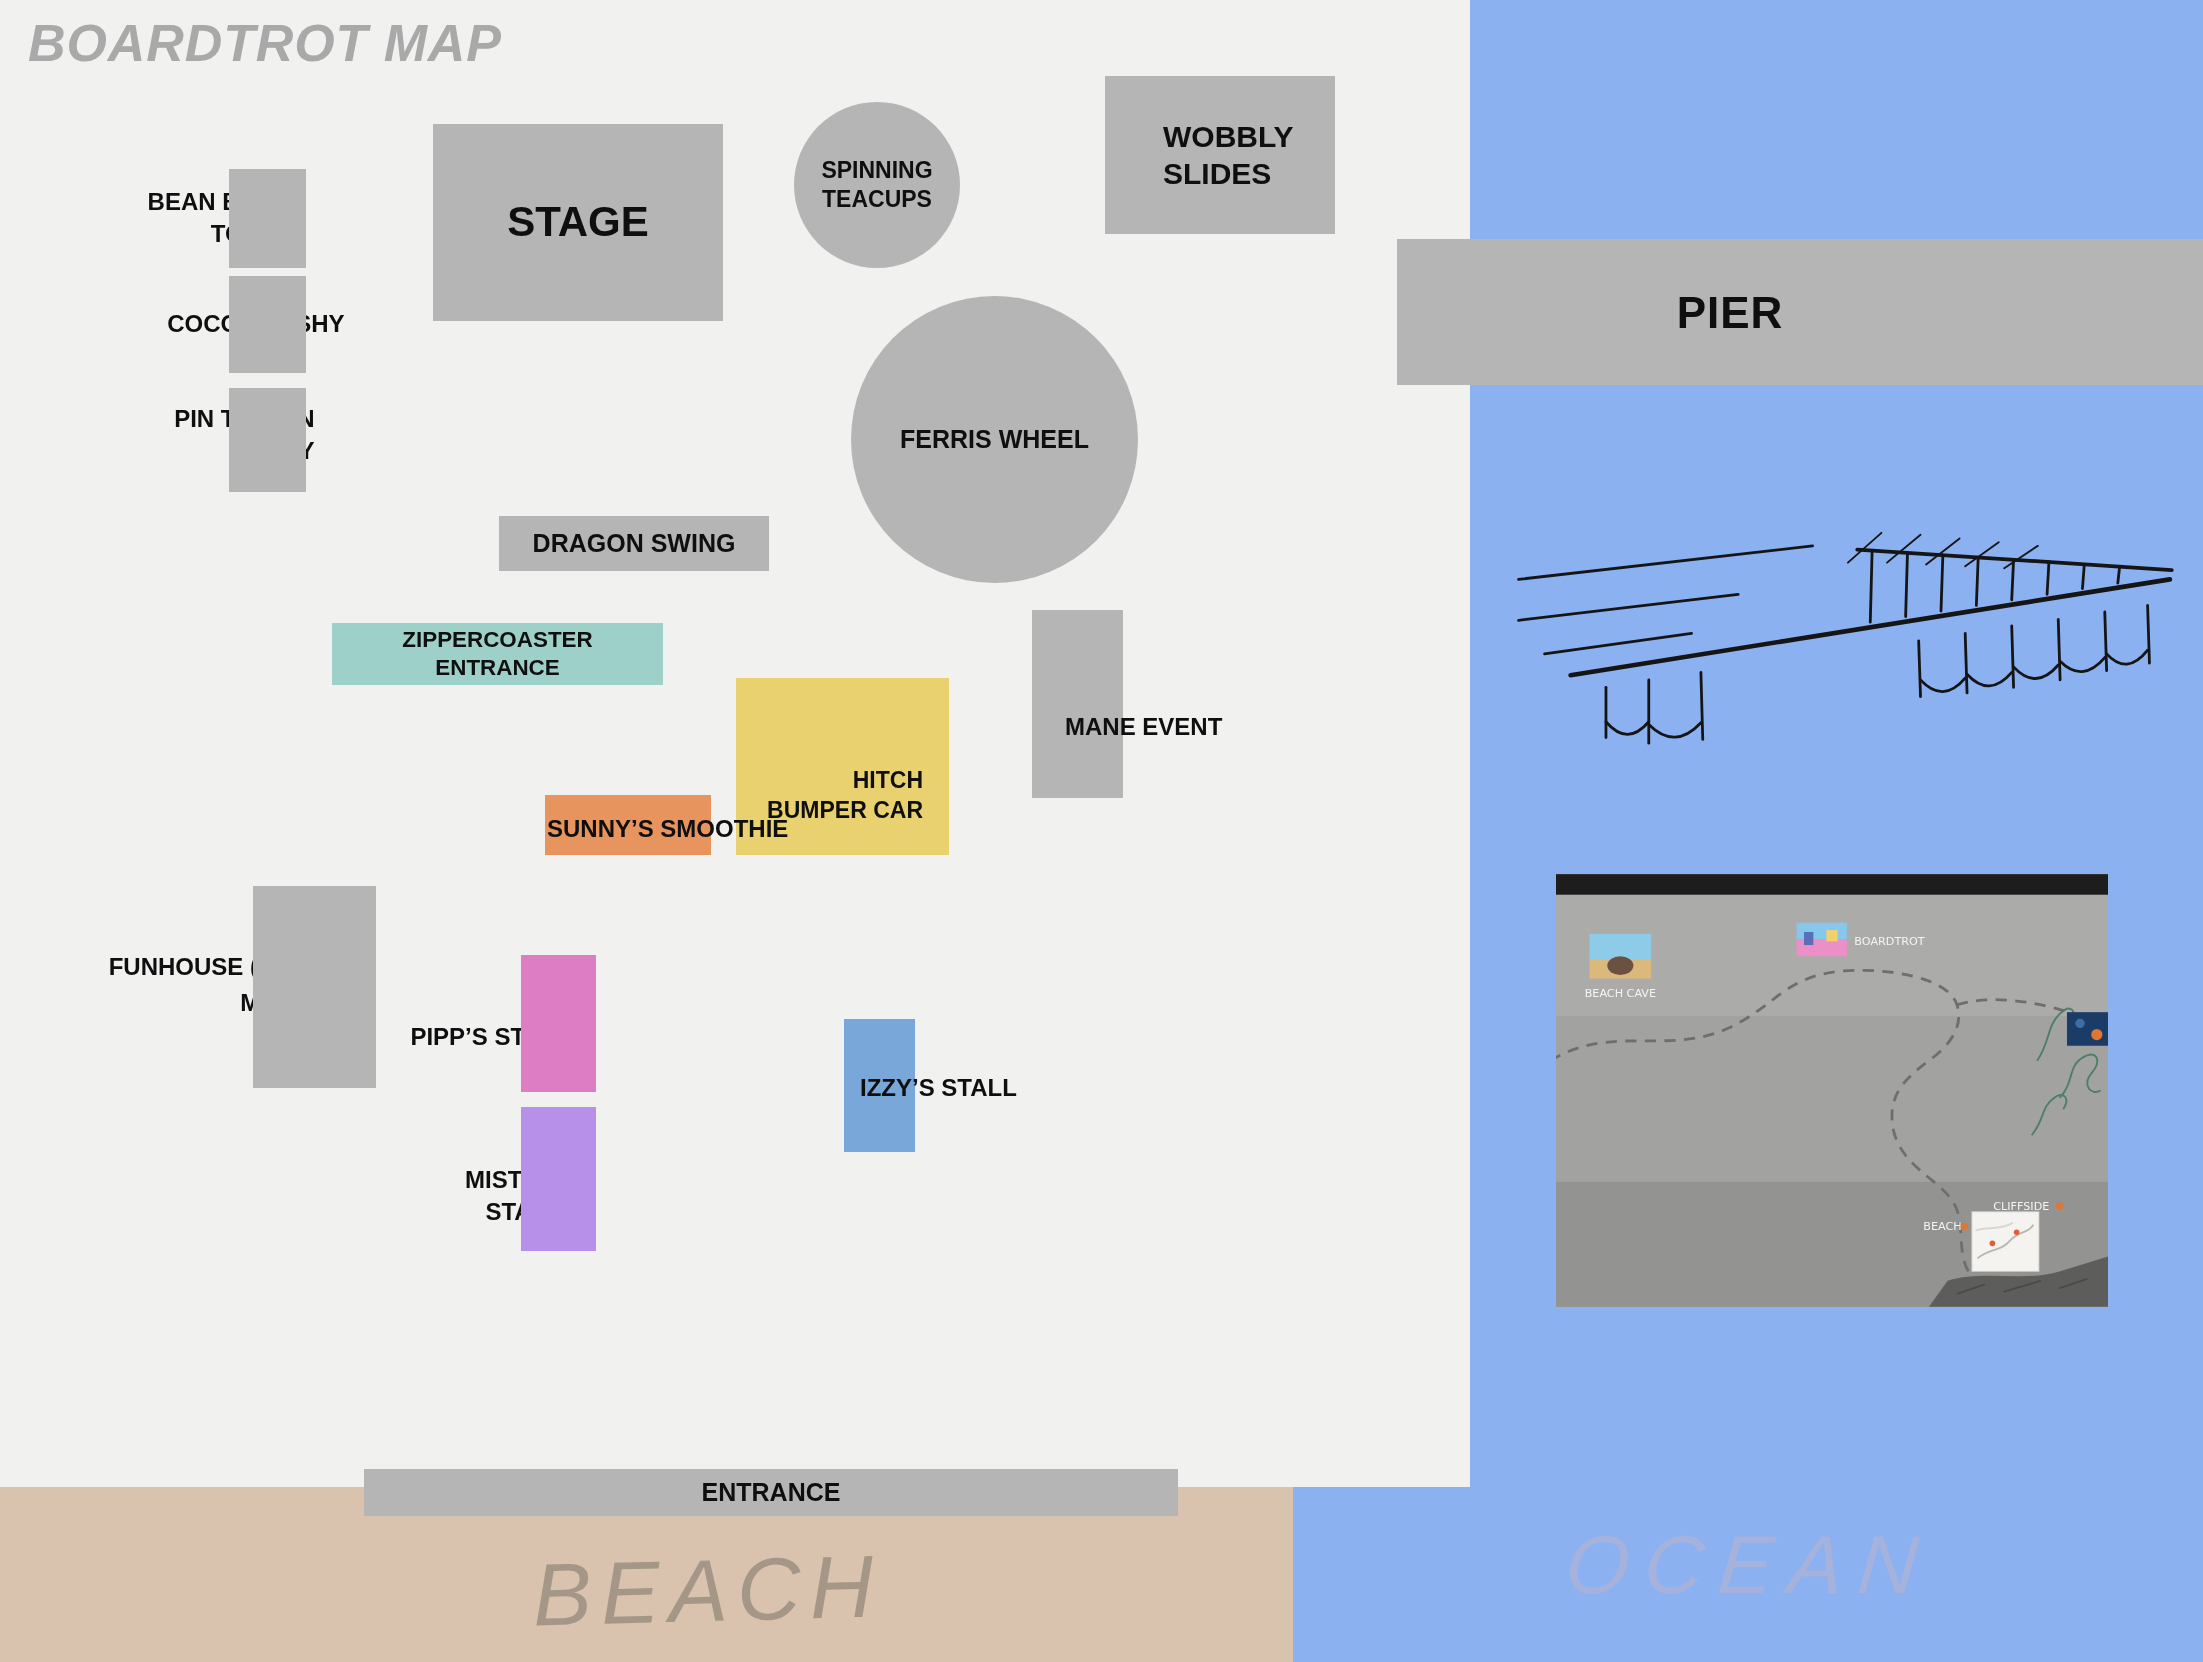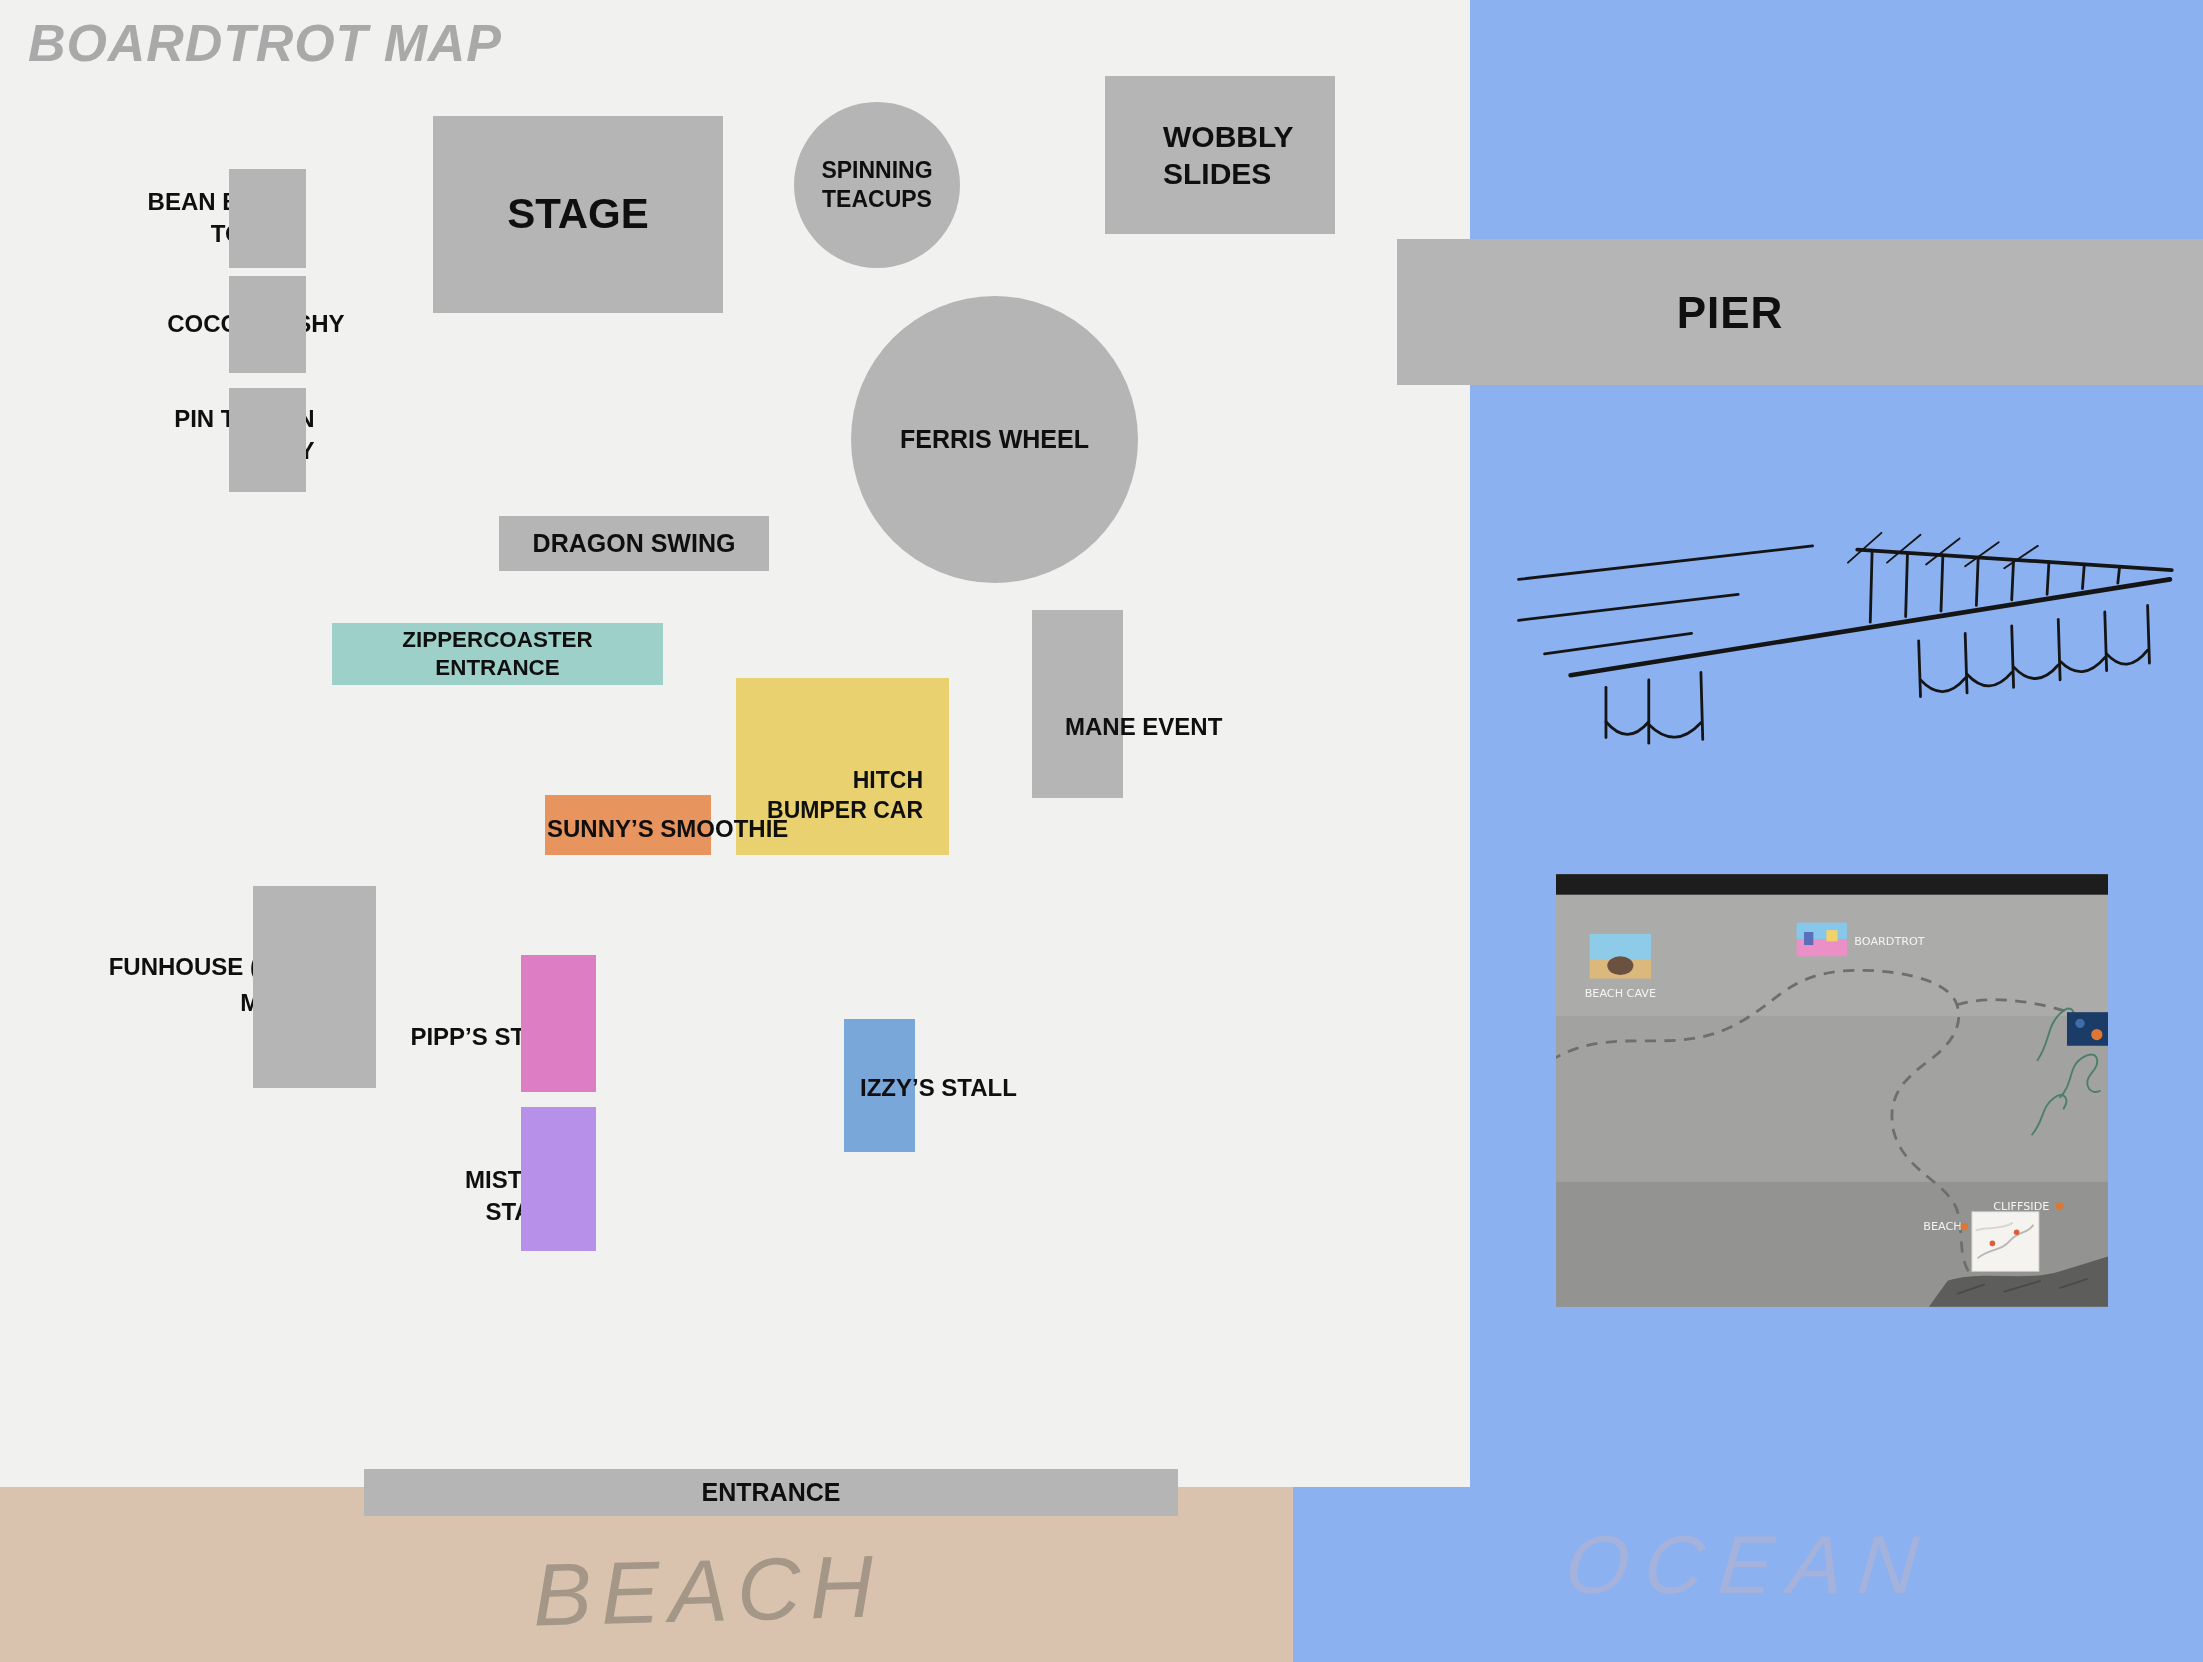"STAGE" .stage { top: 116px -> 124px }
